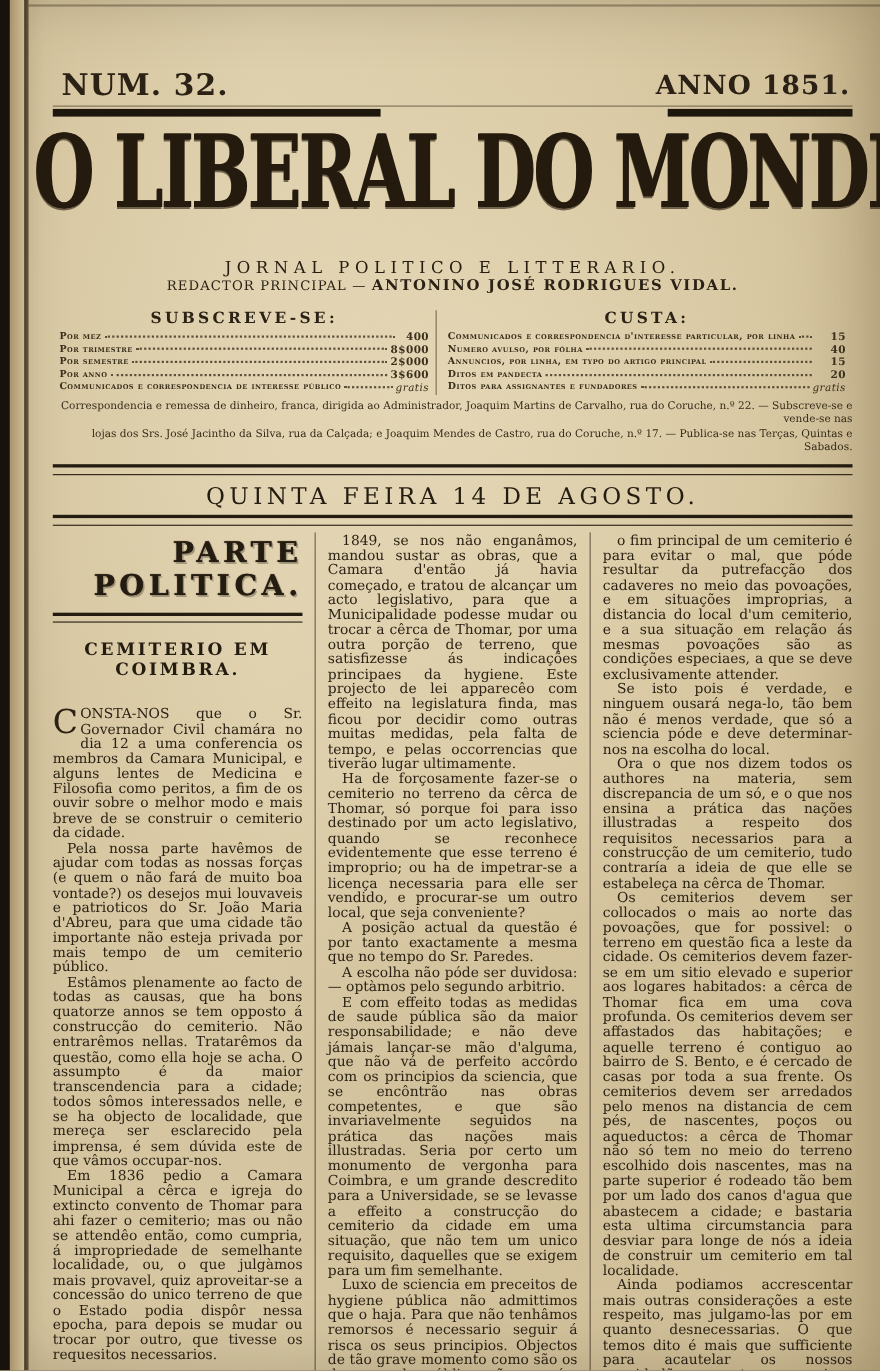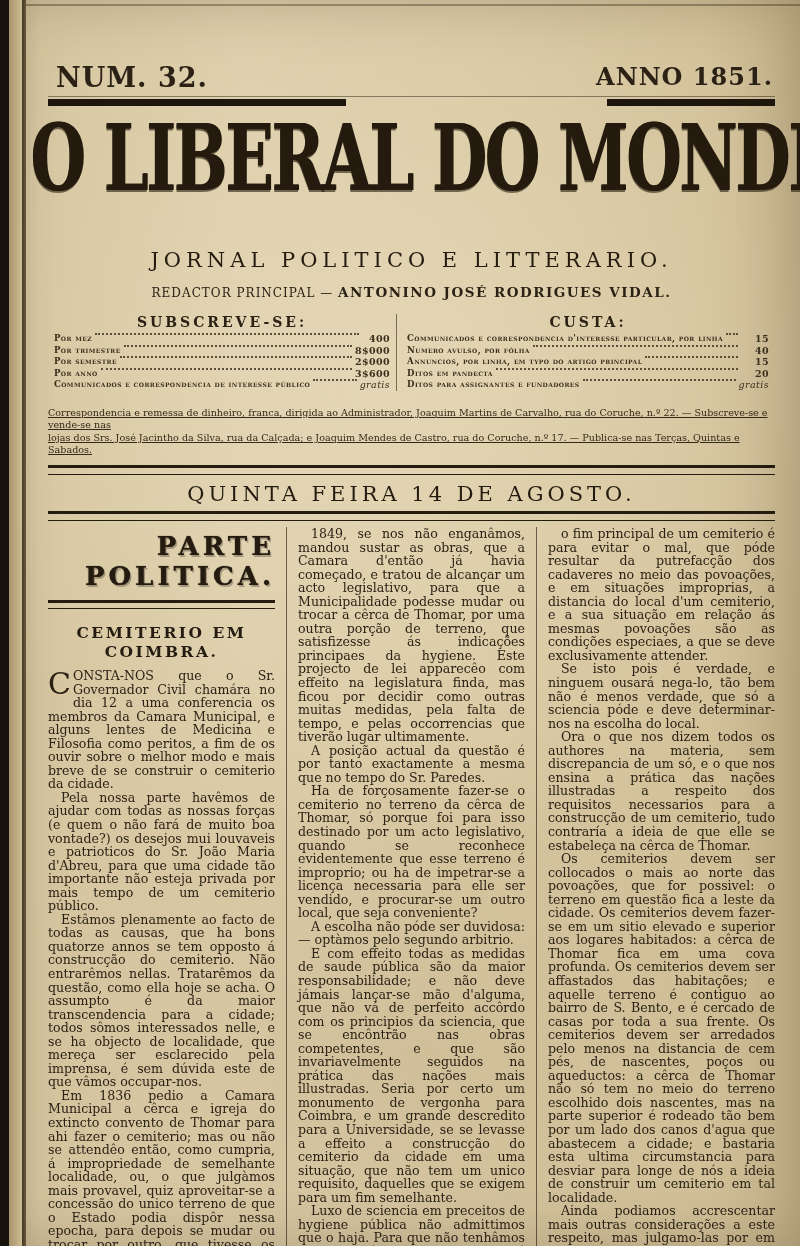"JORNAL POLITICO E LITTERARIO." .subtitle { font-size: 21px -> 15px; margin-top: 28px -> 14px }
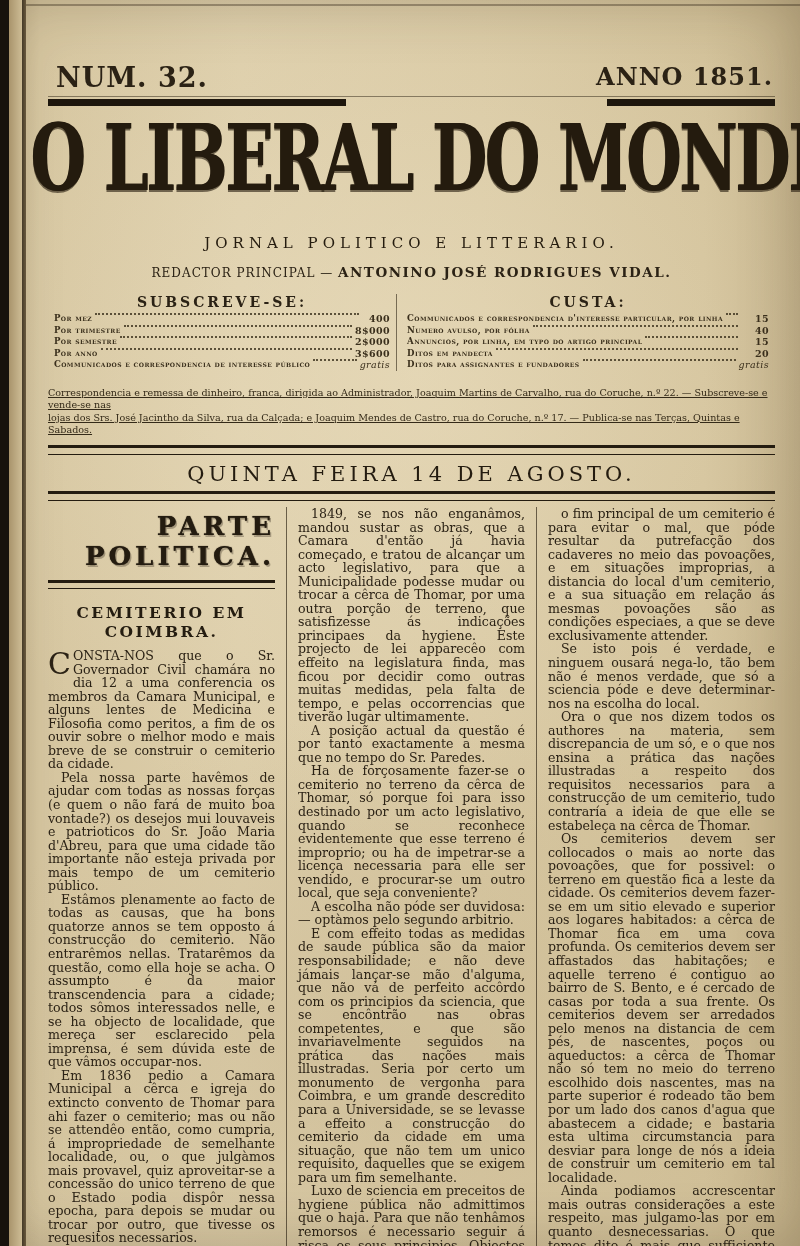"REDACTOR PRINCIPAL — ANTONINO JOSÉ" .editor-line { margin-top: 12px -> 0 }
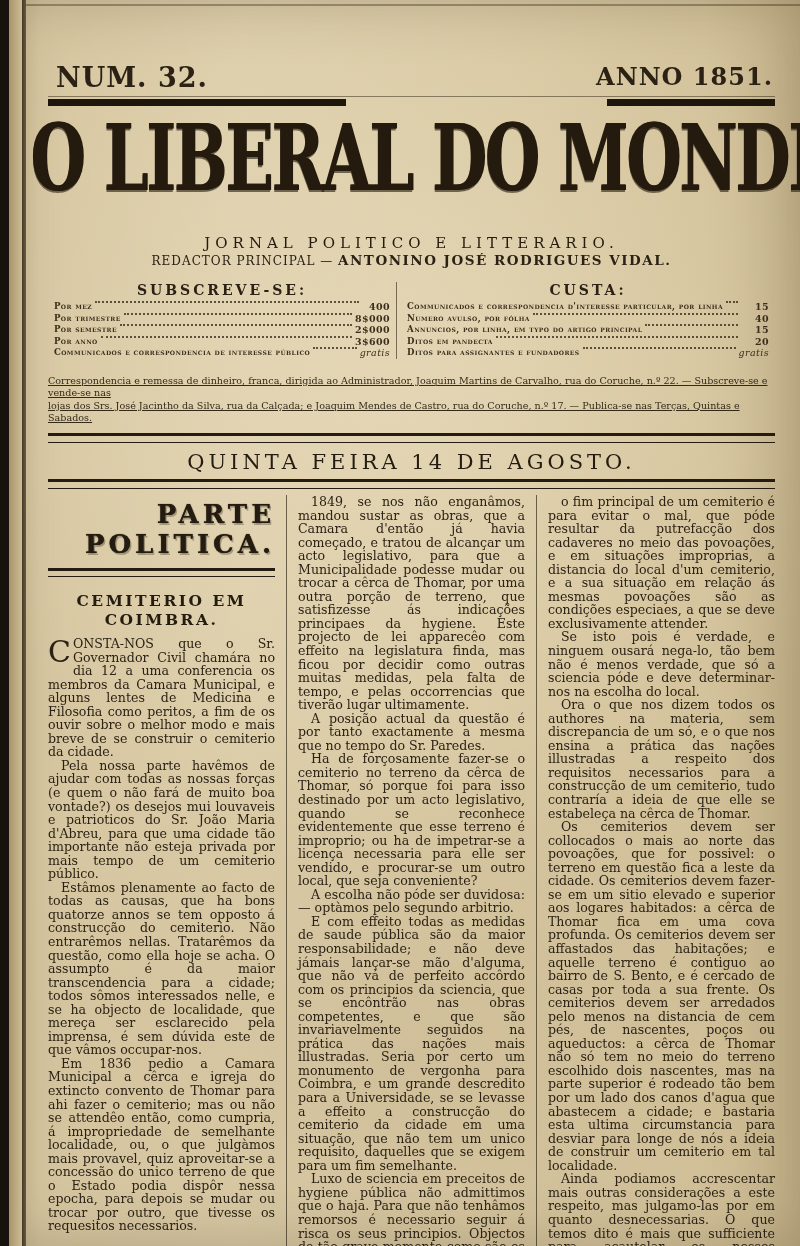"Por mez" .price-row { align-items: flex-start -> center }
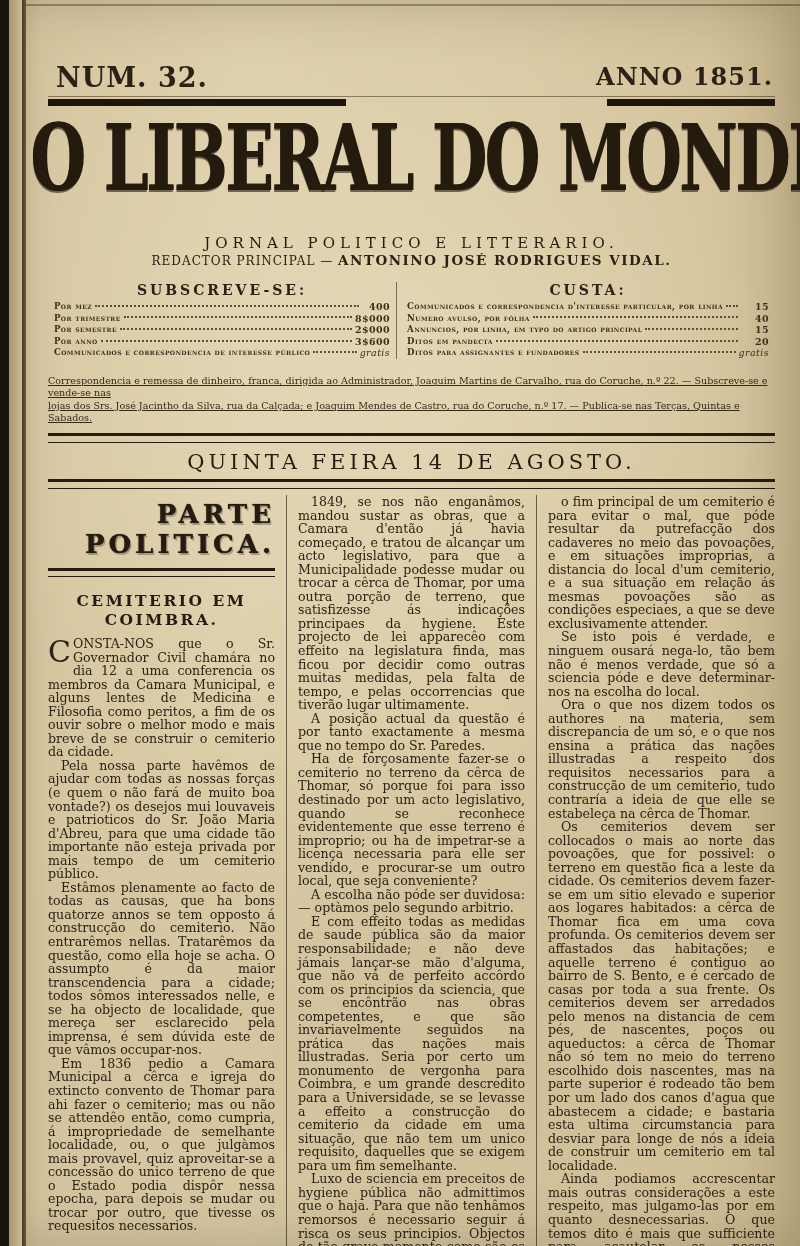"Correspondencia e remessa de dinheiro," .imprint { margin-top: 16px -> 5px; text-align: left -> right; text-decoration: underline -> none }
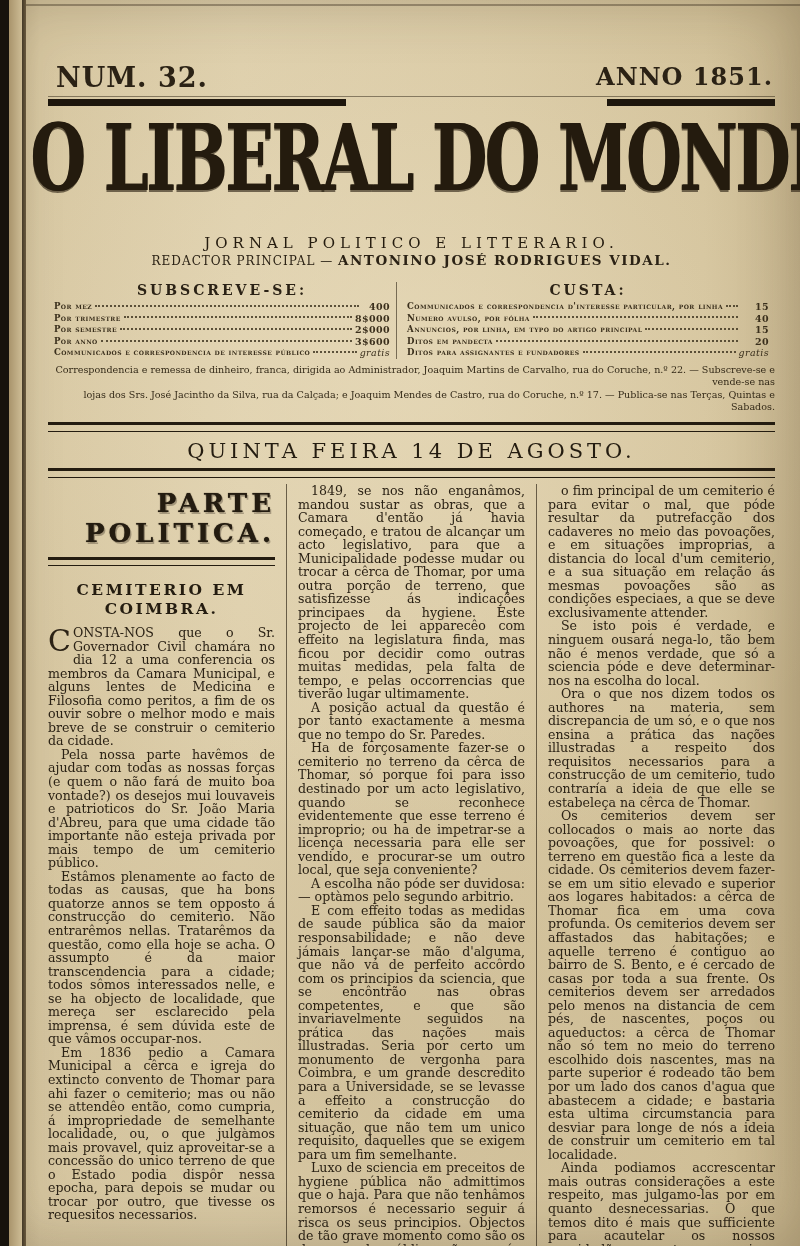"CEMITERIO EM COIMBRA." .headline { margin-bottom: 8px -> 24px }
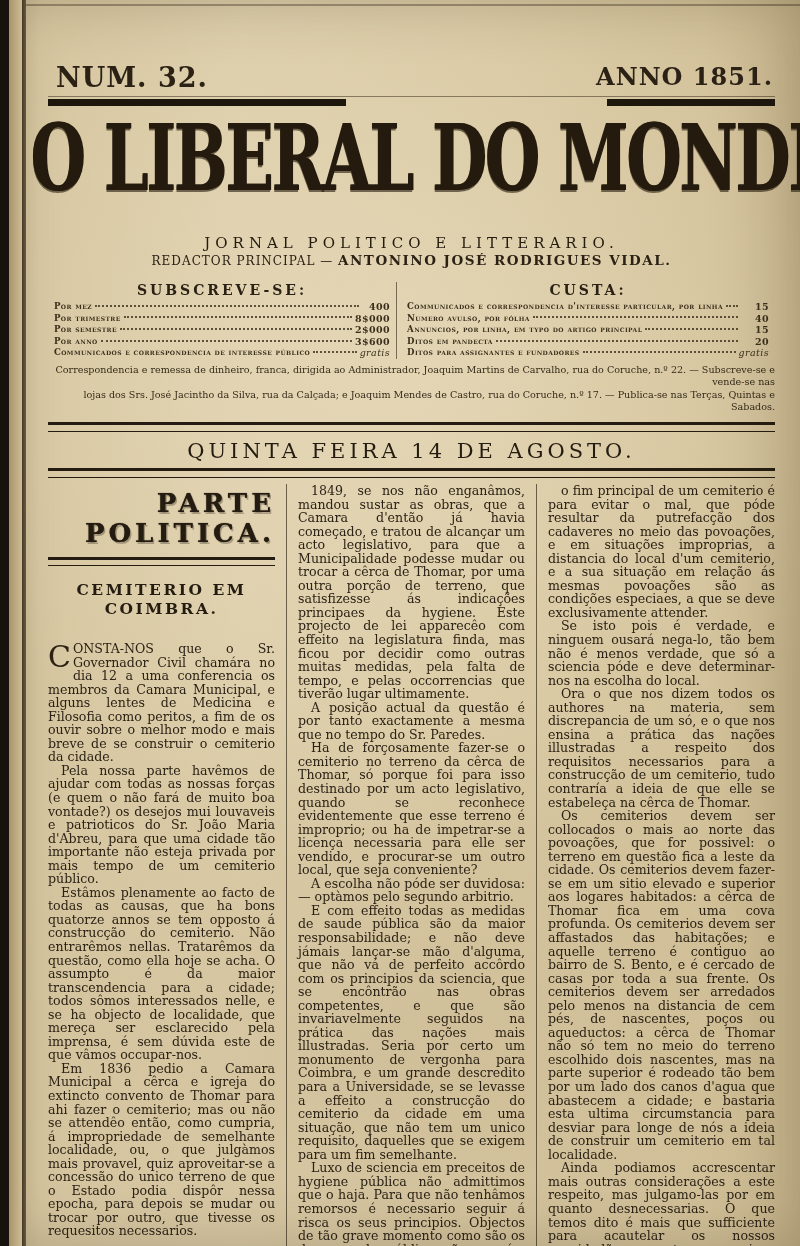"A posição actual da questão" p { order: before "Ha de forçosamente fazer-se o" -> after "Ha de forçosamente fazer-se o" }
